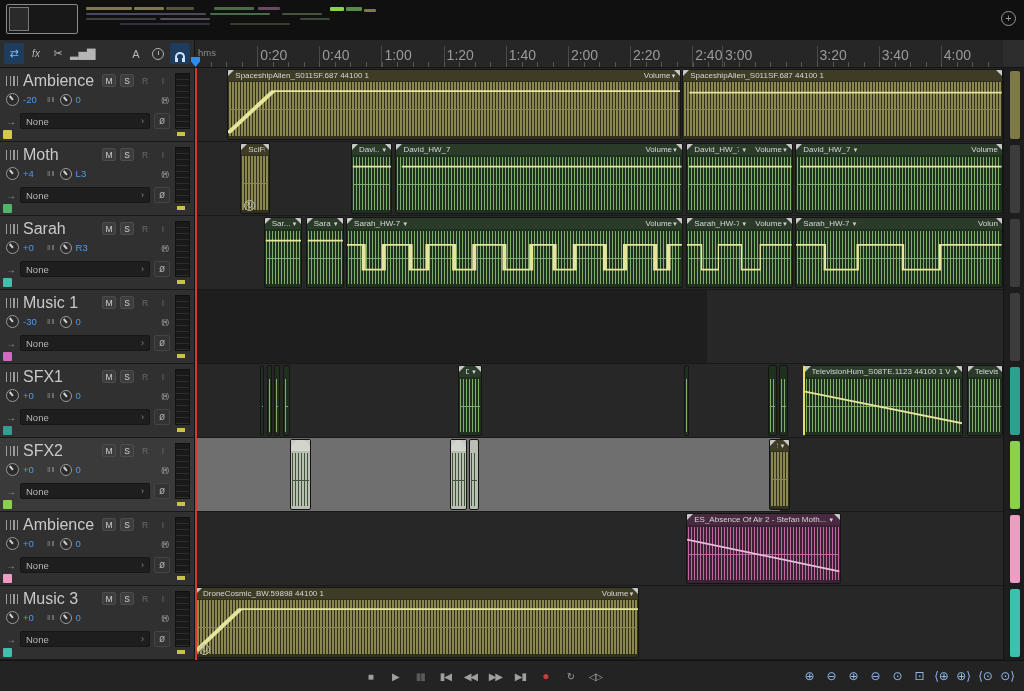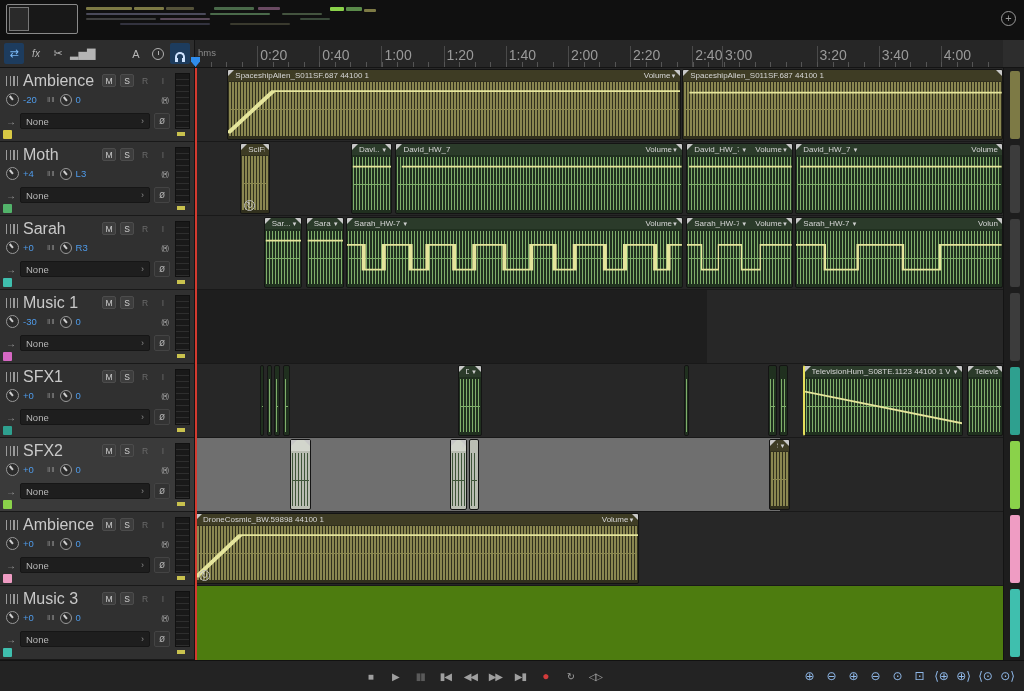"ES_Absence Of Air 2 -" div.lane { html: none -> <div> <div> <div> <span>ES_Absence Of Air 2 - Stefan Moth...</span> <span>▼</span> </div> <div></div> <svg> <polyline></polyline> </svg> </div> </div> }
